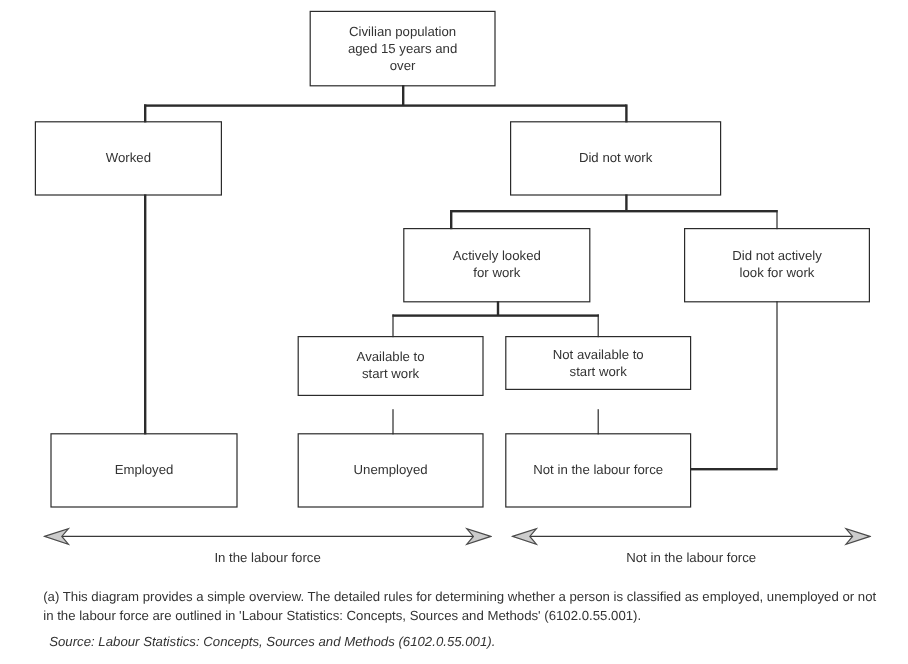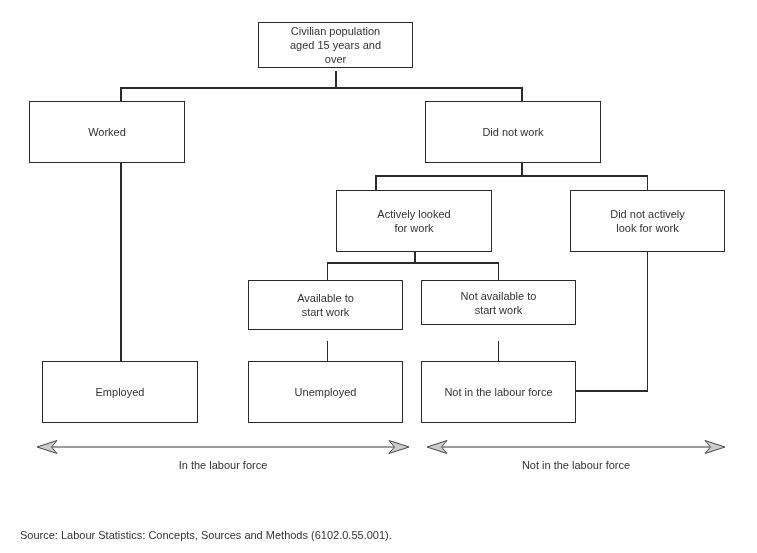"Civilian population" #n-civilian { height: 46px -> 63px; top: 22px -> 9px }
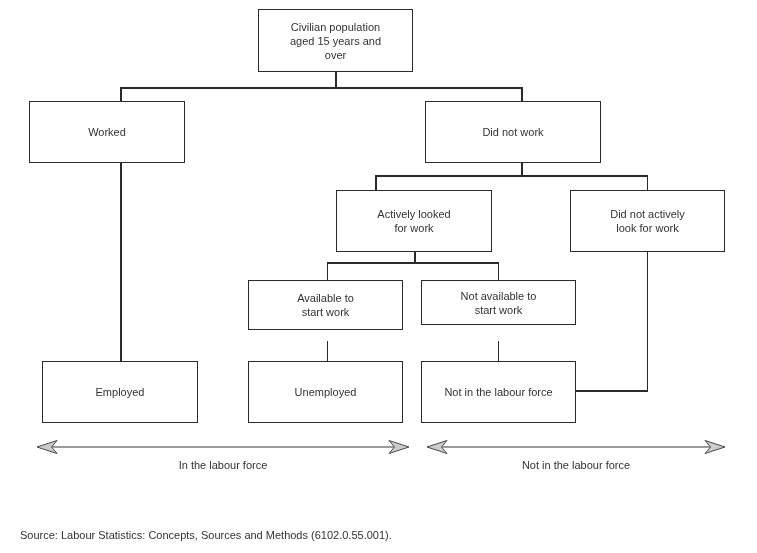"(a) This diagram provides a" div.footnote { html: none -> <div>(a) This diagram provides a simple overview. The detailed rules for determining whether a person is classified as employed, unemployed or not in the labour force are outlined in 'Labour Statistics: Concepts, Sources and Methods' (6102.0.55.001).</div> }
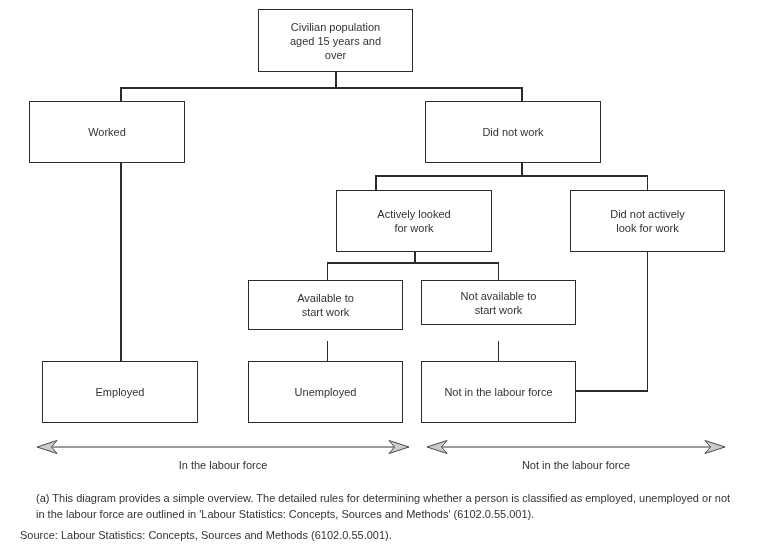"Source: Labour Statistics: Concepts," .source { font-style: none -> italic; left: 20px -> 41px }
